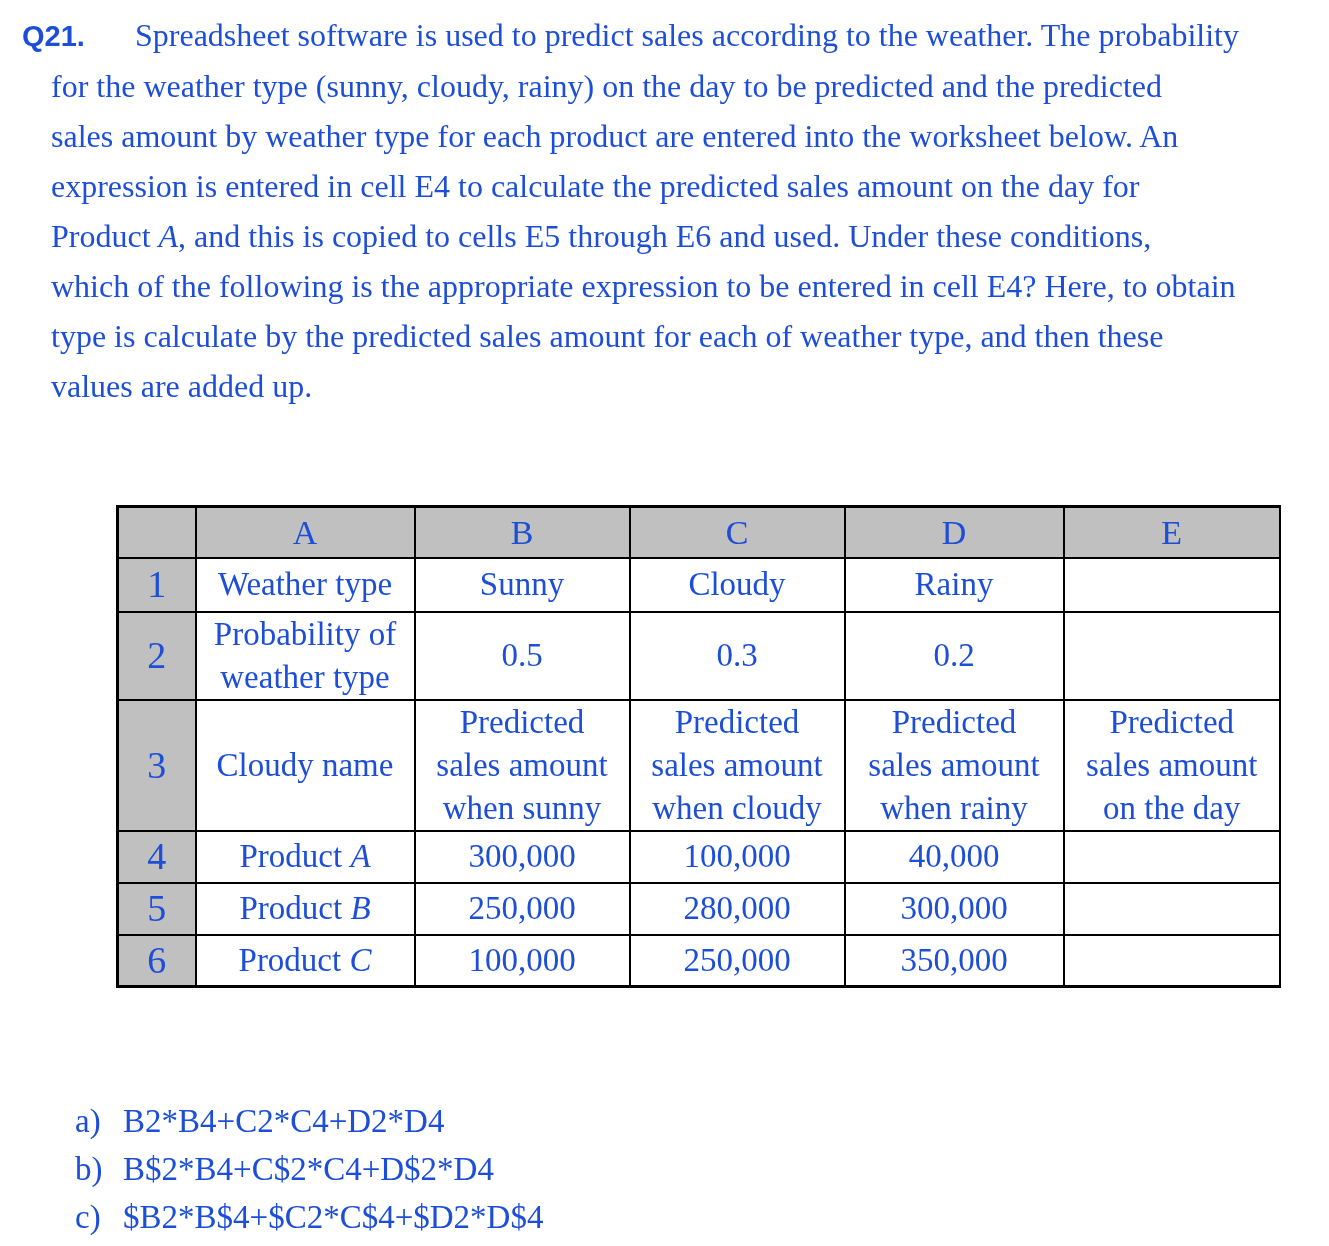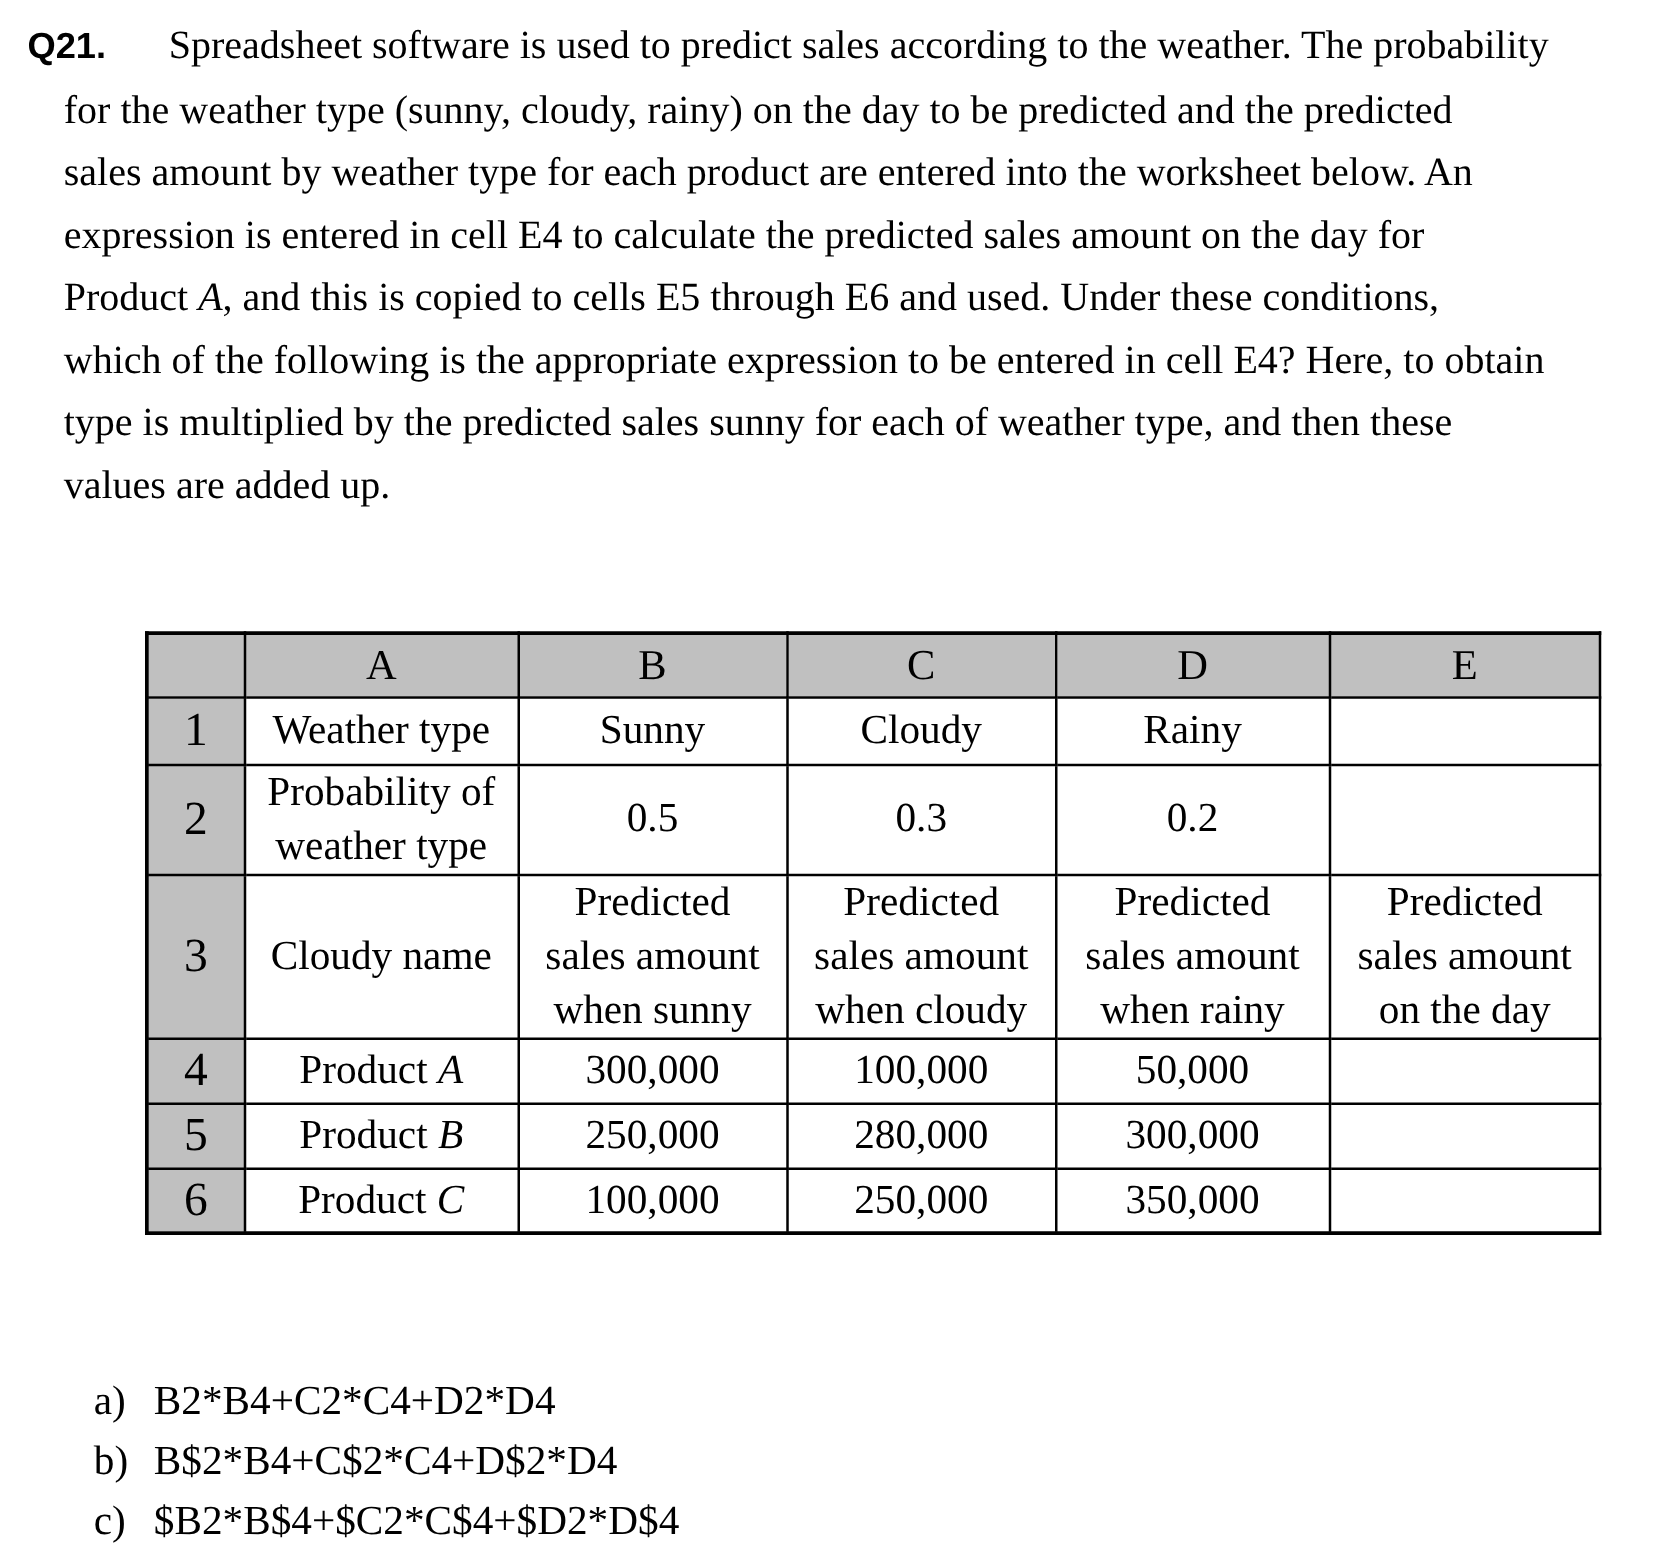"Q21. Spreadsheet software is used" #page { color: #000000 -> #1d4ed8 }
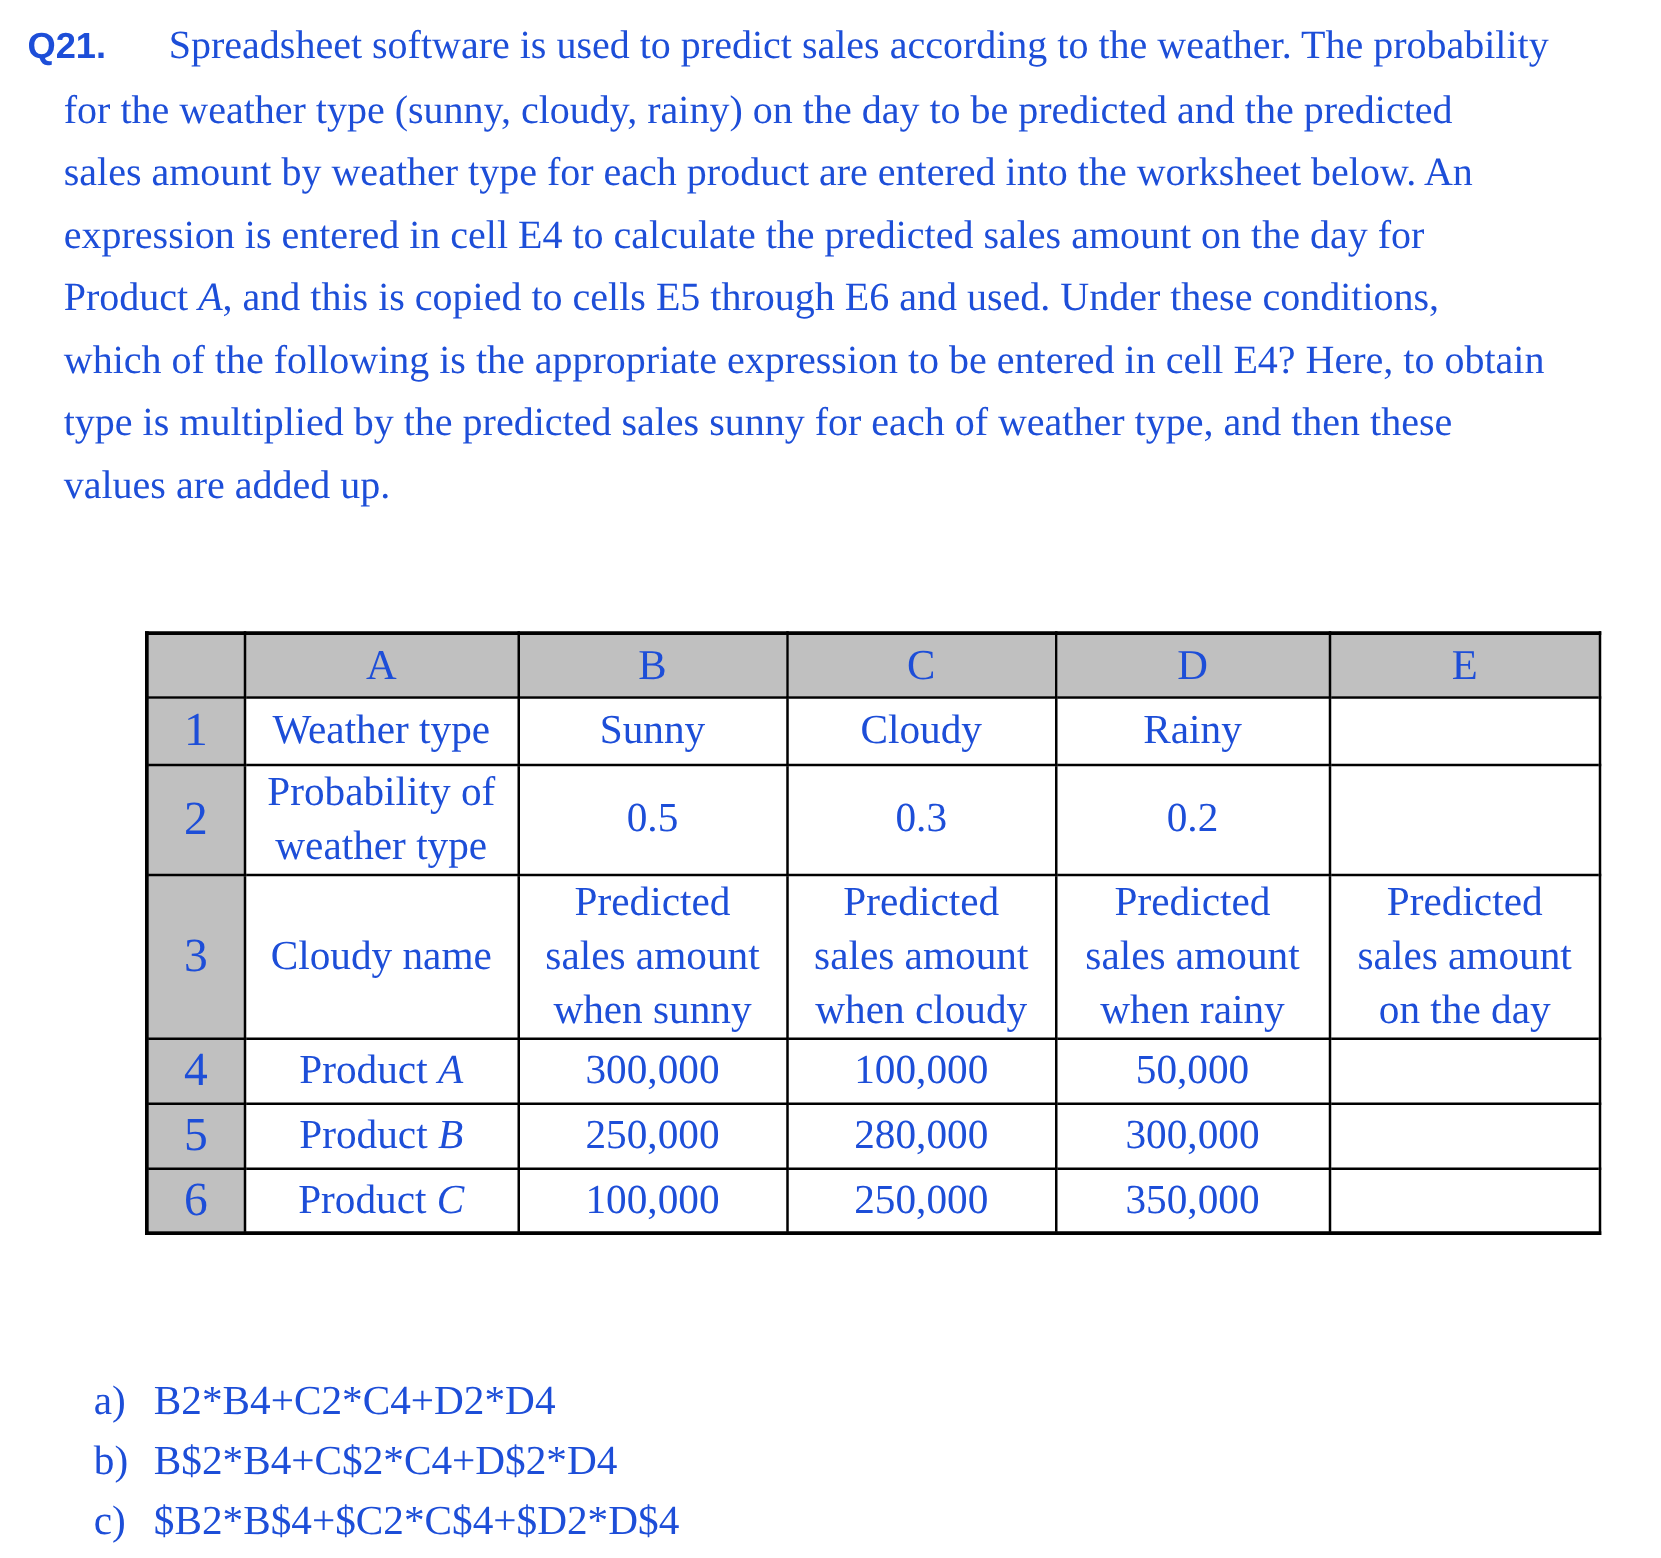"type is multiplied by the" div.qline { text: multiplied by the predicted sales sunny -> calculate by the predicted sales amount }
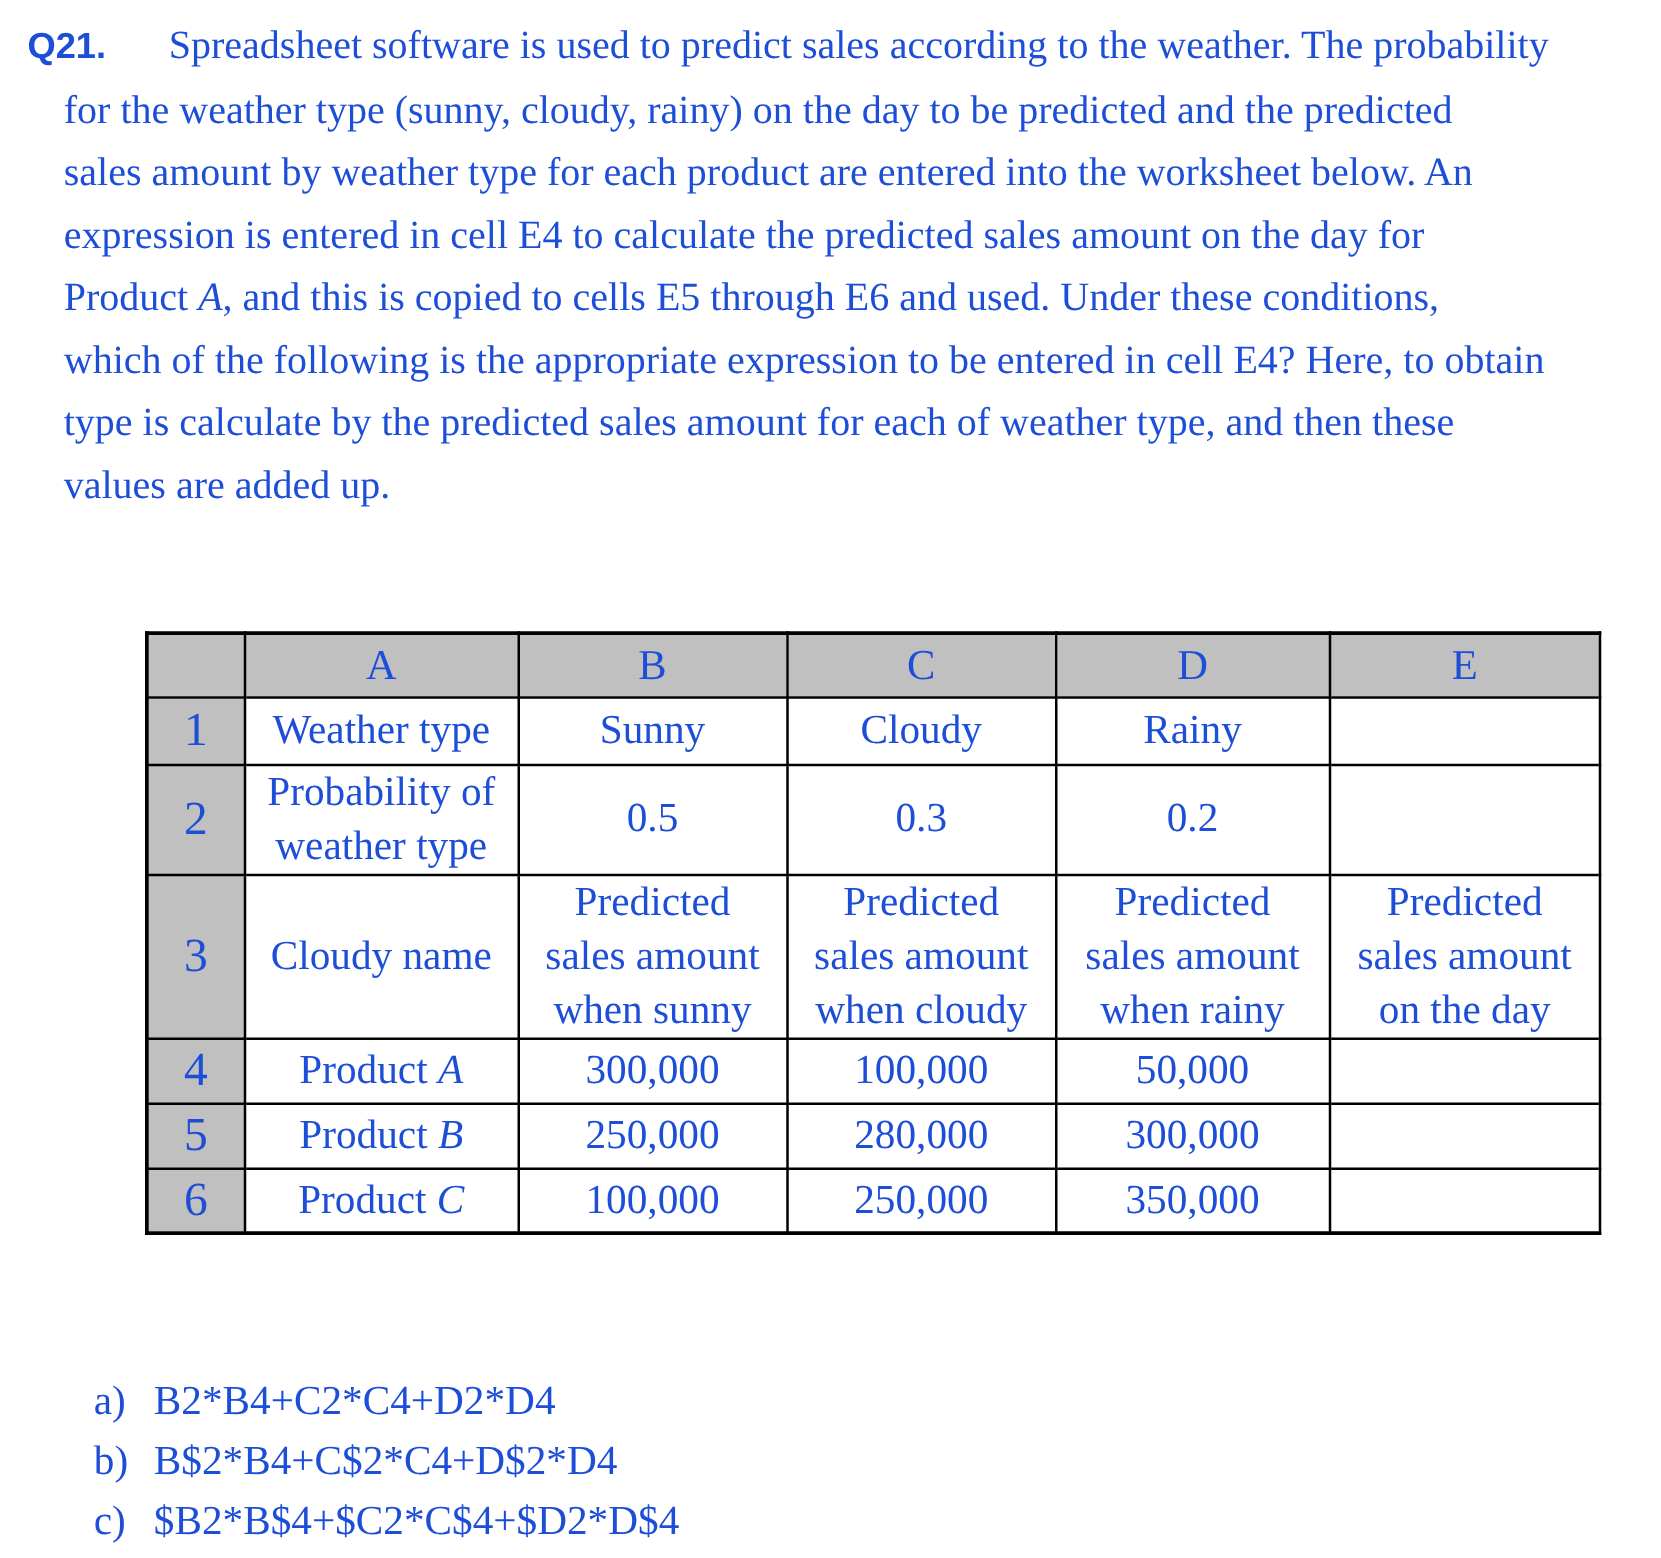"50,000" td { text: 50,000 -> 40,000 }
